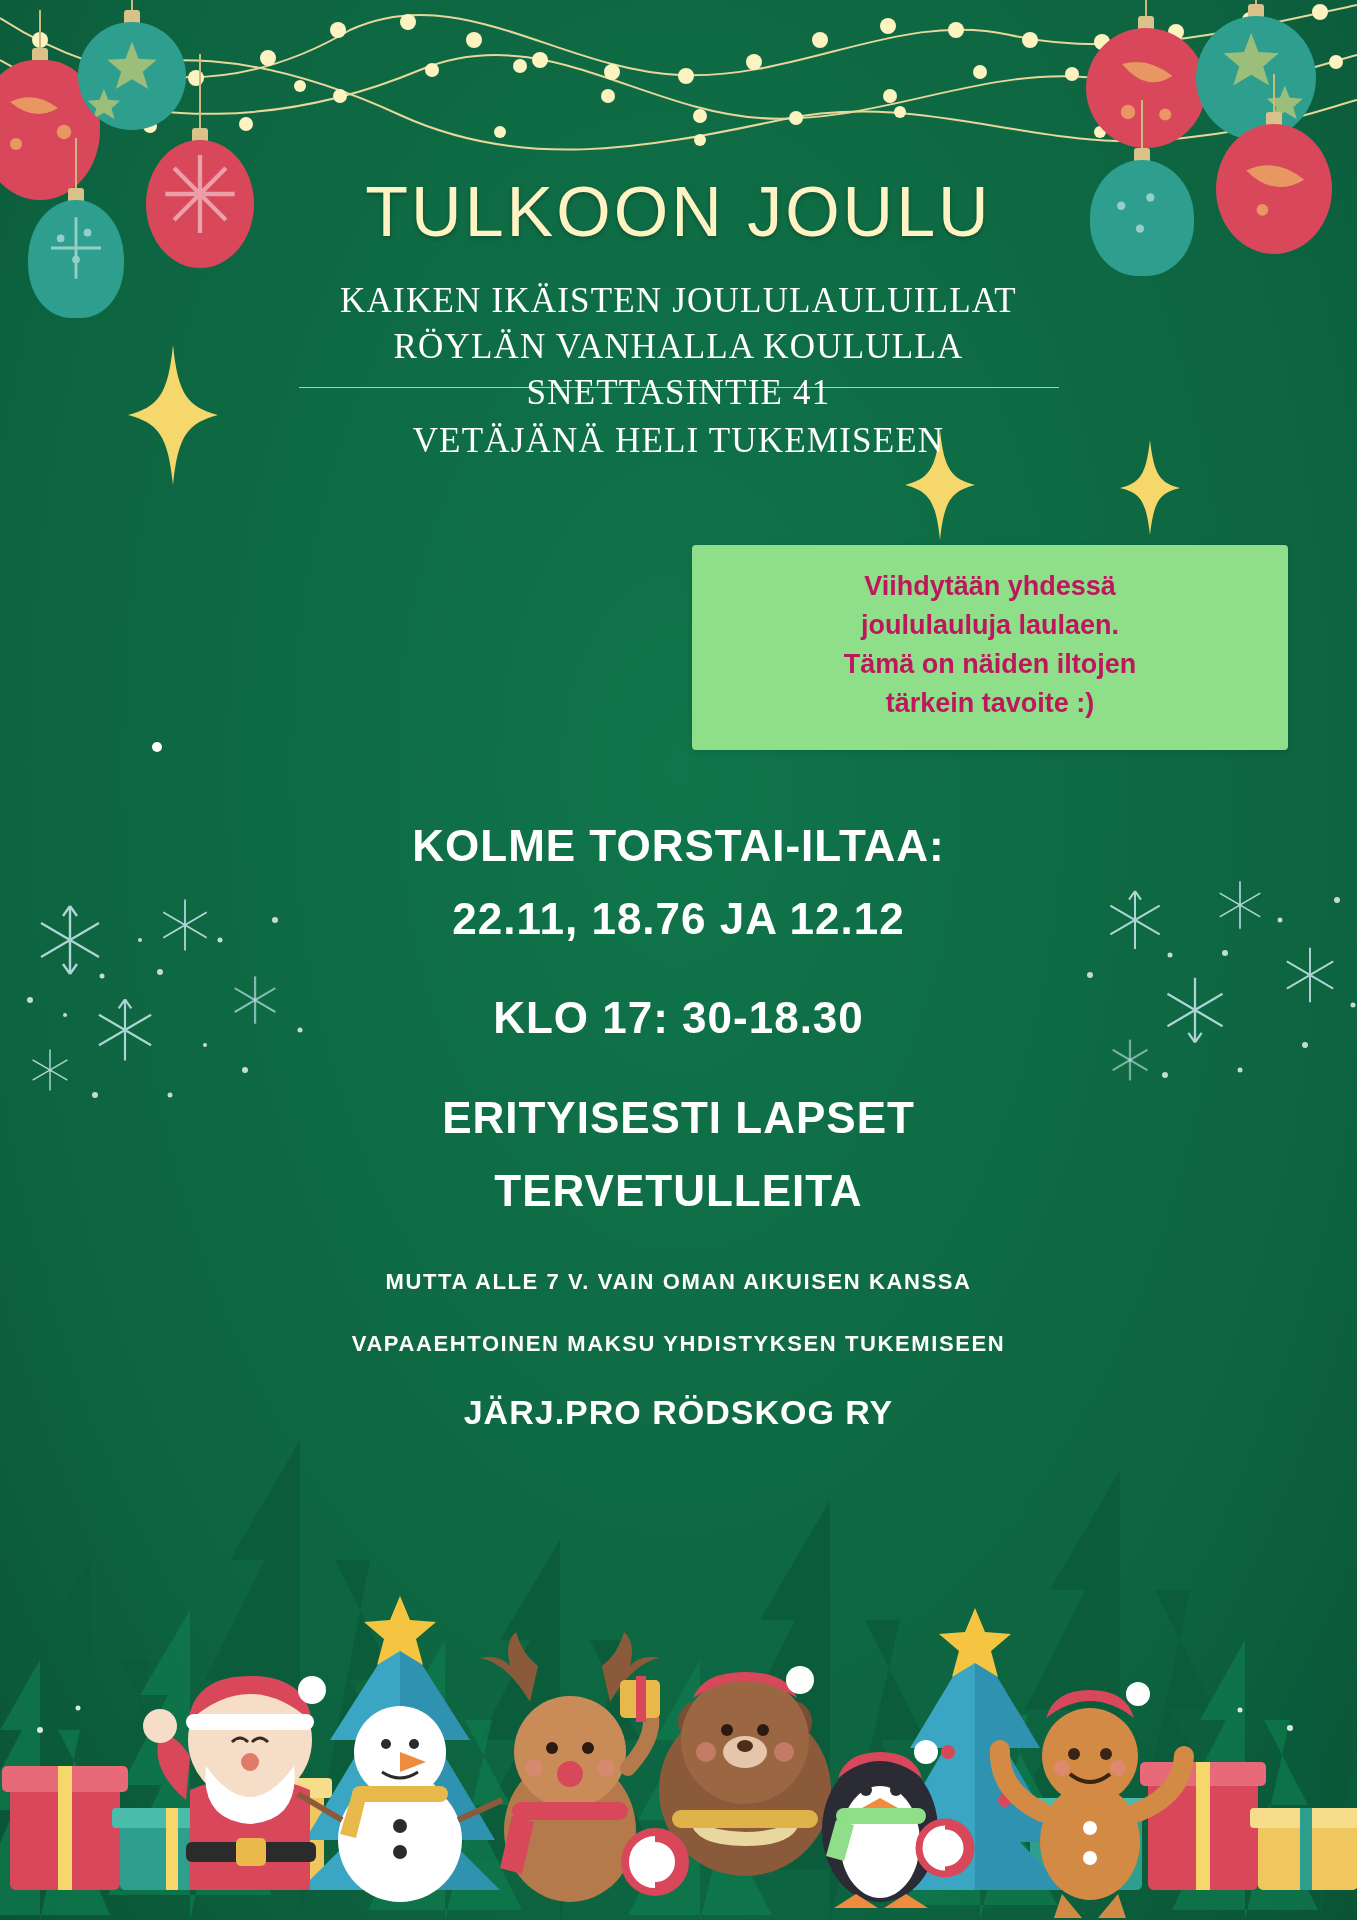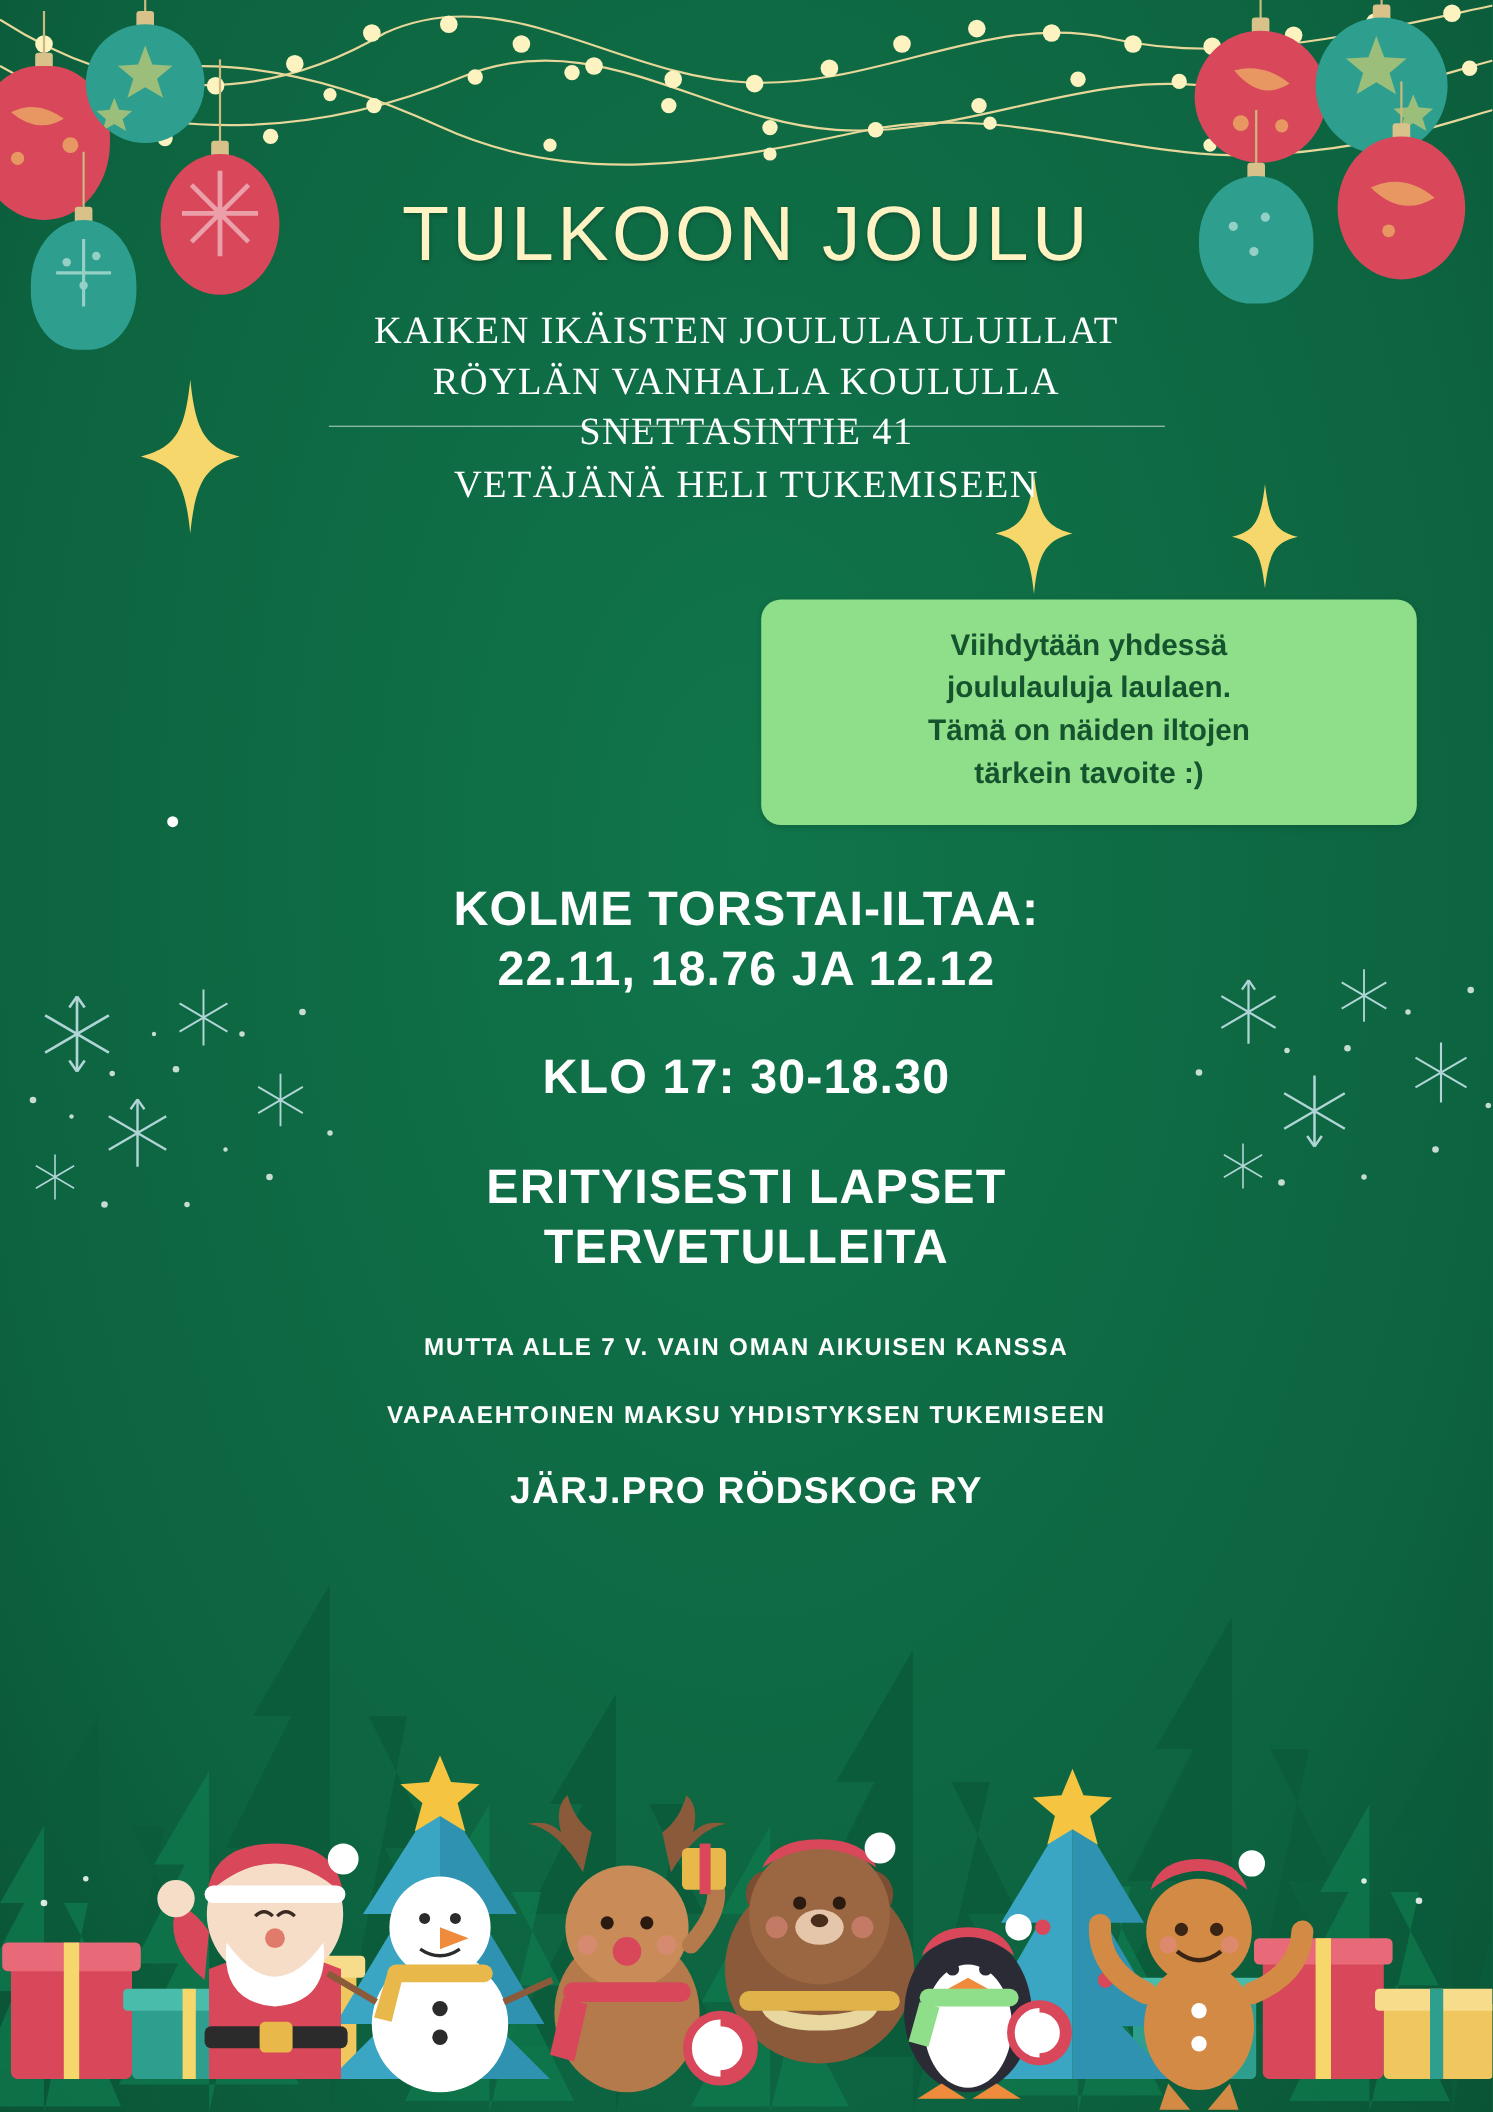"Viihdytään yhdessä" .note-box { border-radius: 18px -> 4px; color: #14532d -> #be185d }
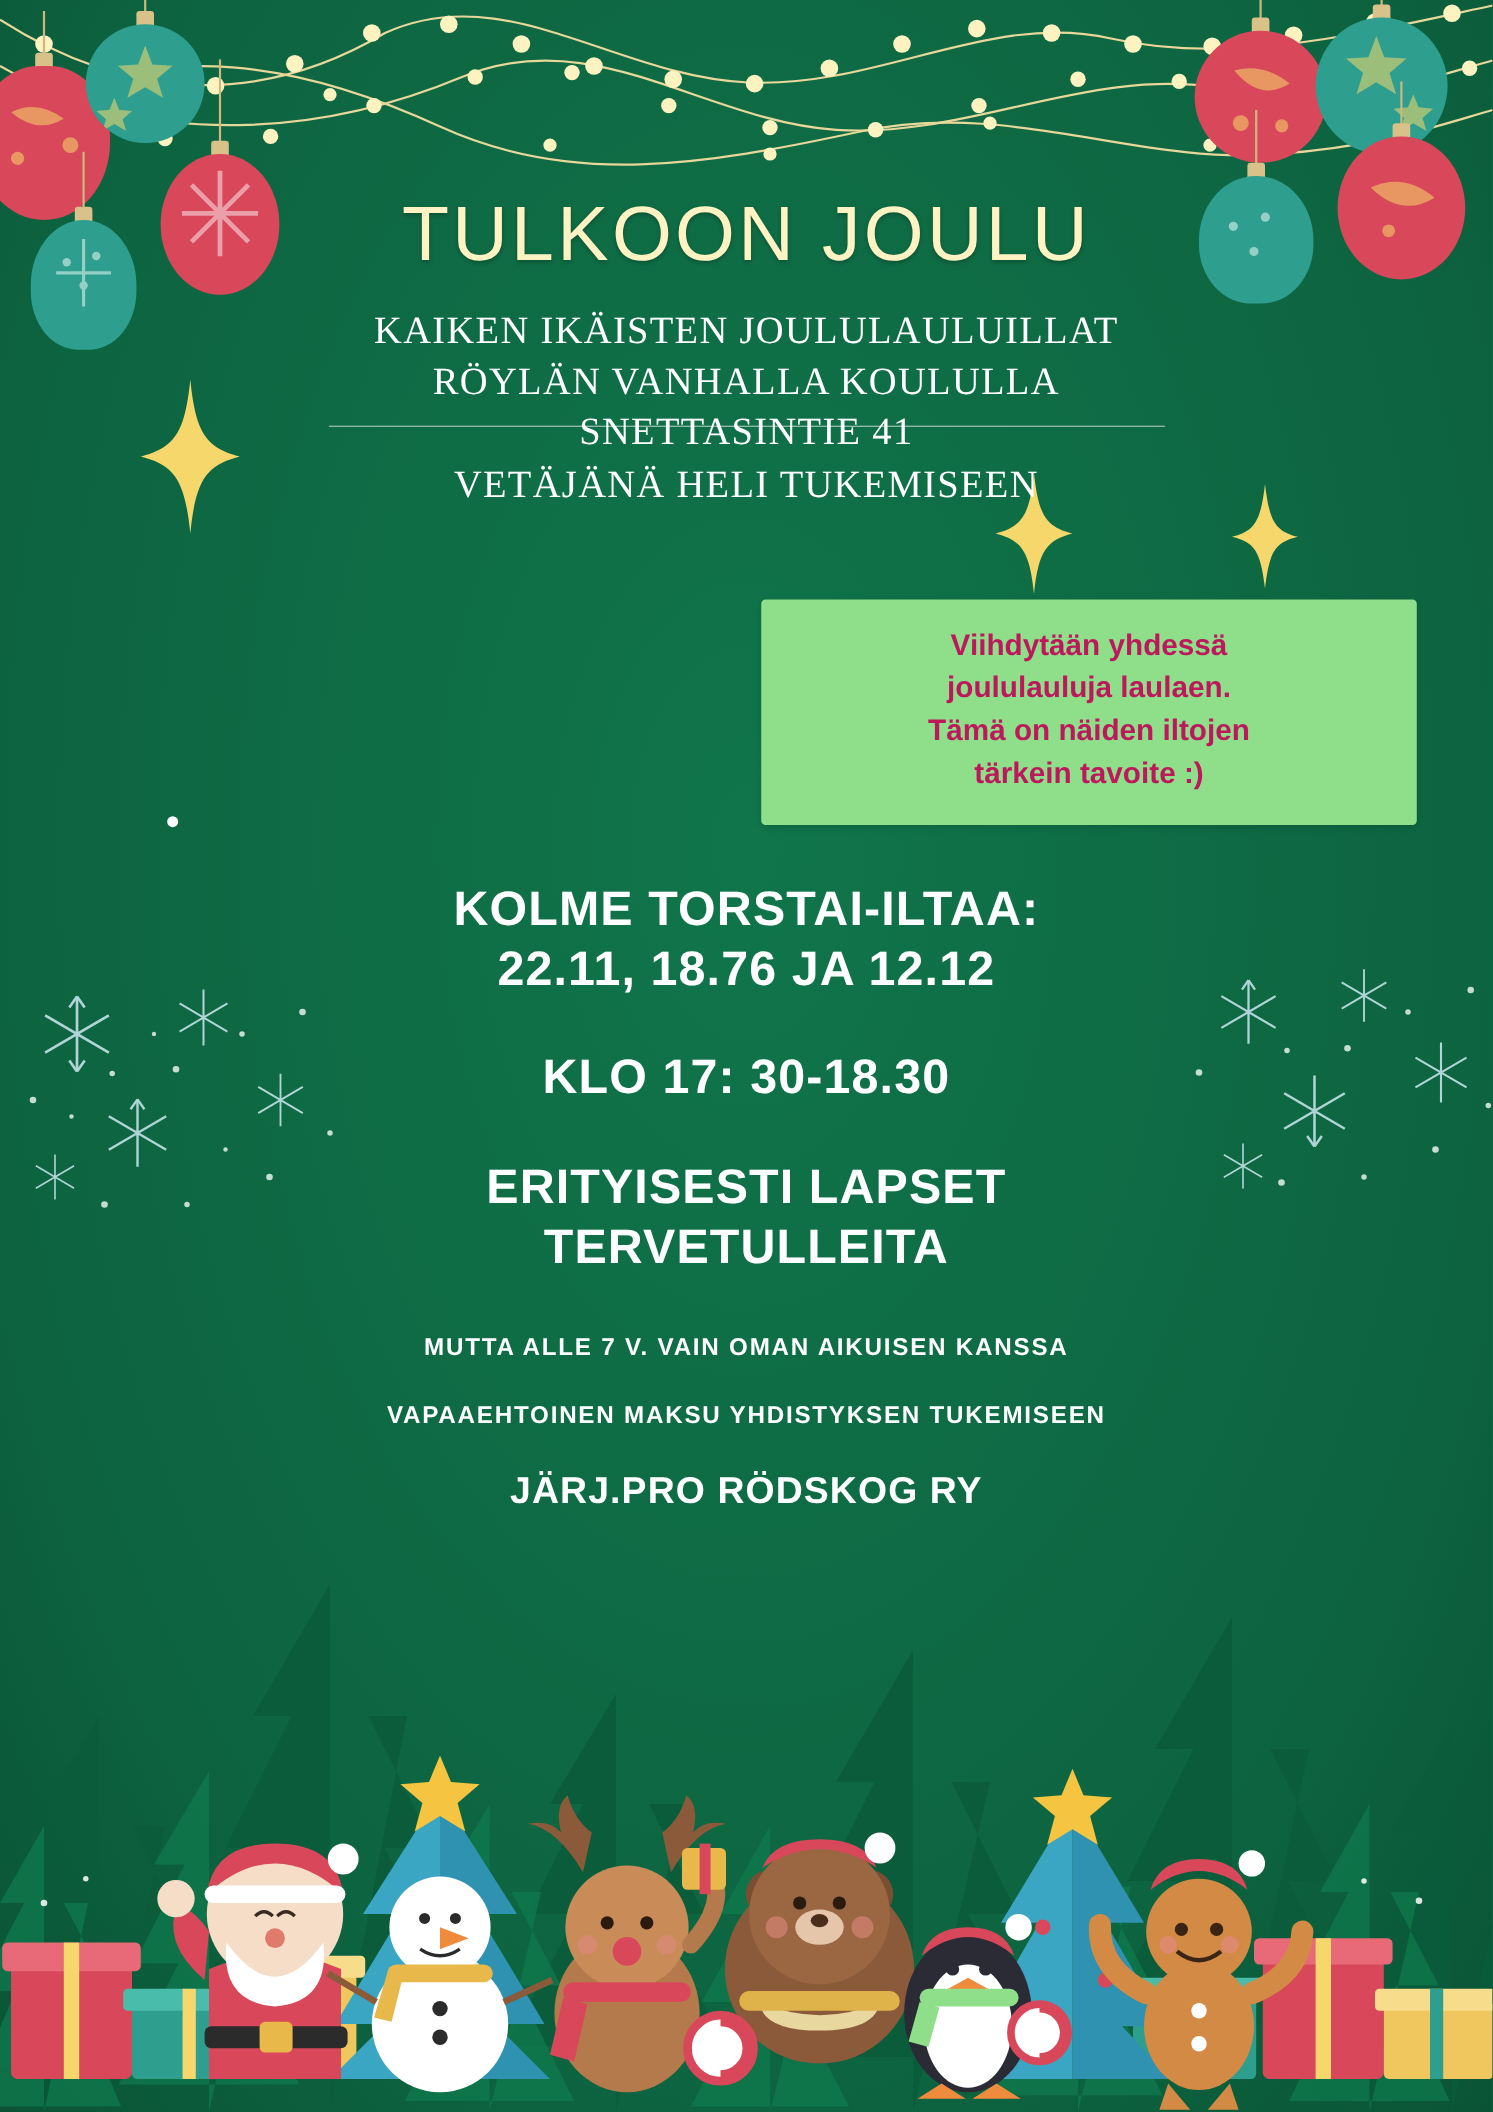"KOLME TORSTAI-ILTAA:" .big { margin-top: none -> 19px }
